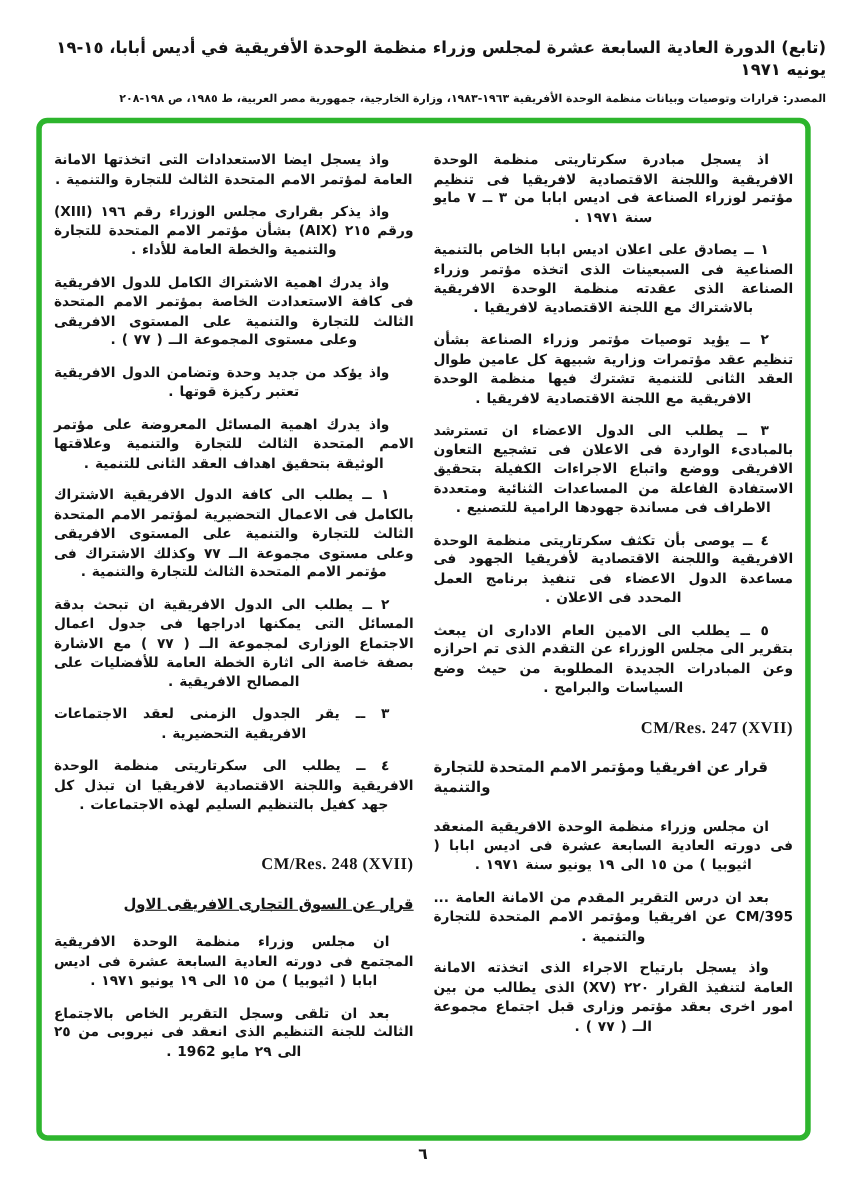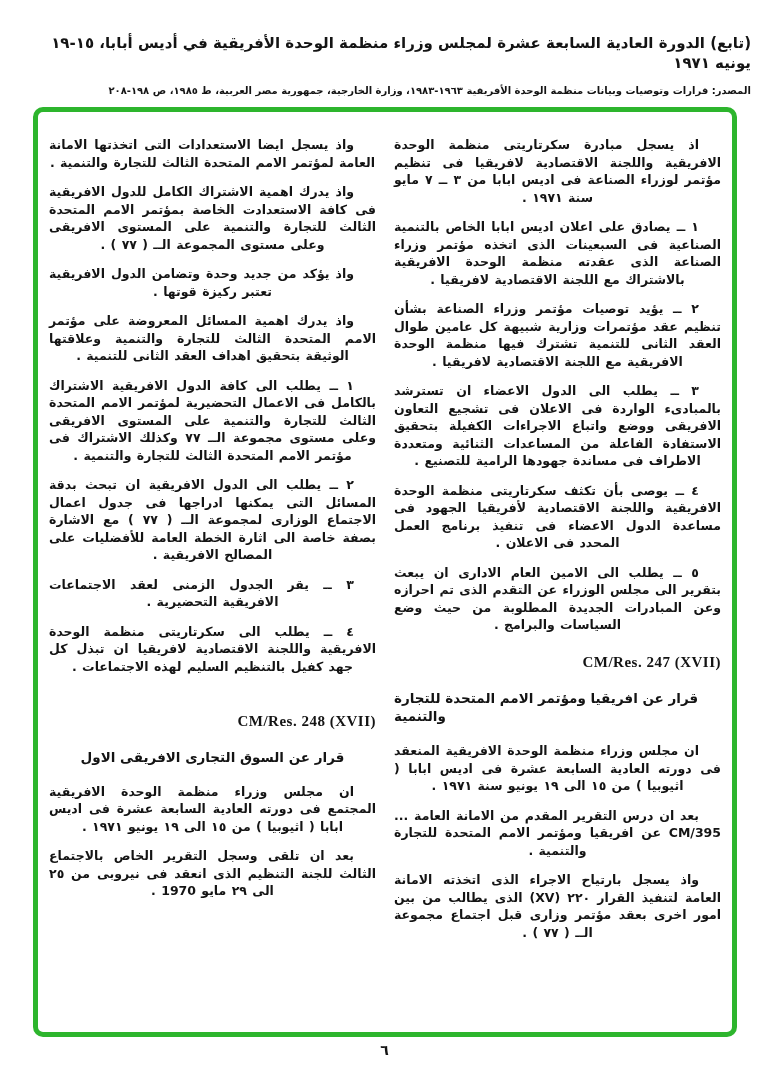"واذ يذكر بقرارى مجلس الوزراء" p.body { html: none -> <p>واذ يذكر بقرارى مجلس الوزراء رقم ١٩٦ (XIII) ورقم ٢١٥ (AIX) بشأن مؤتمر الامم المتحدة للتجارة والتنمية والخطة العامة للأداء .</p> }
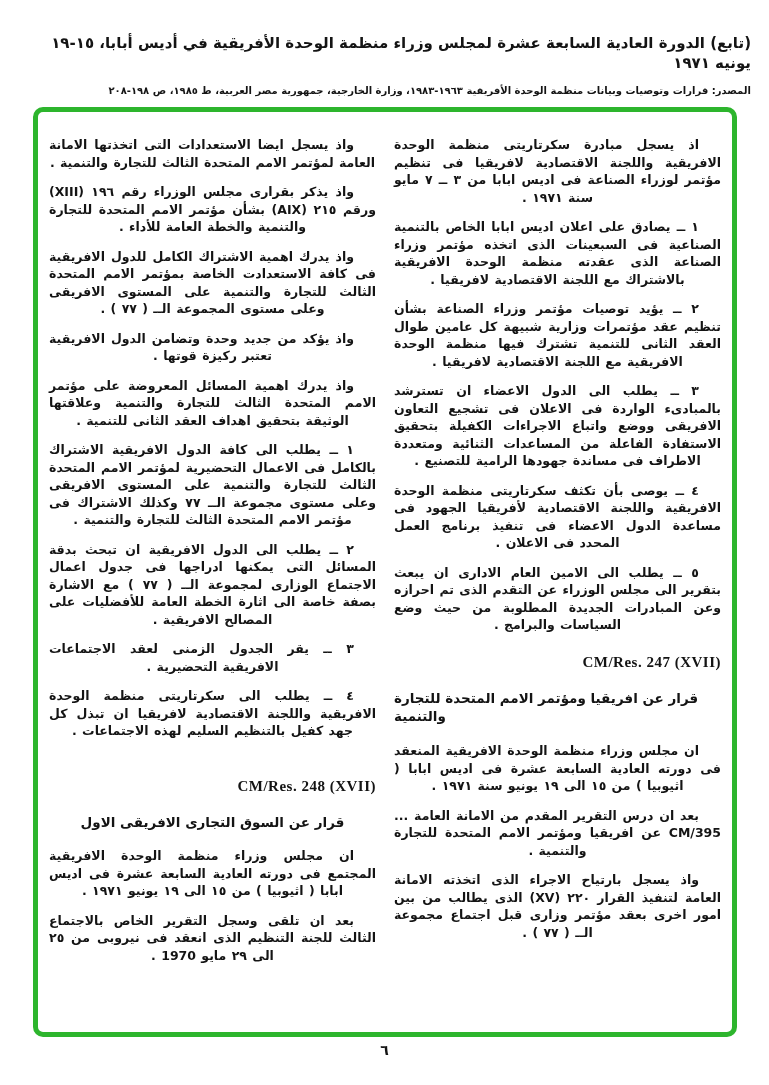"قرار عن السوق التجارى الافريقى" .heading-center { text-align: center -> right; text-decoration: none -> underline }
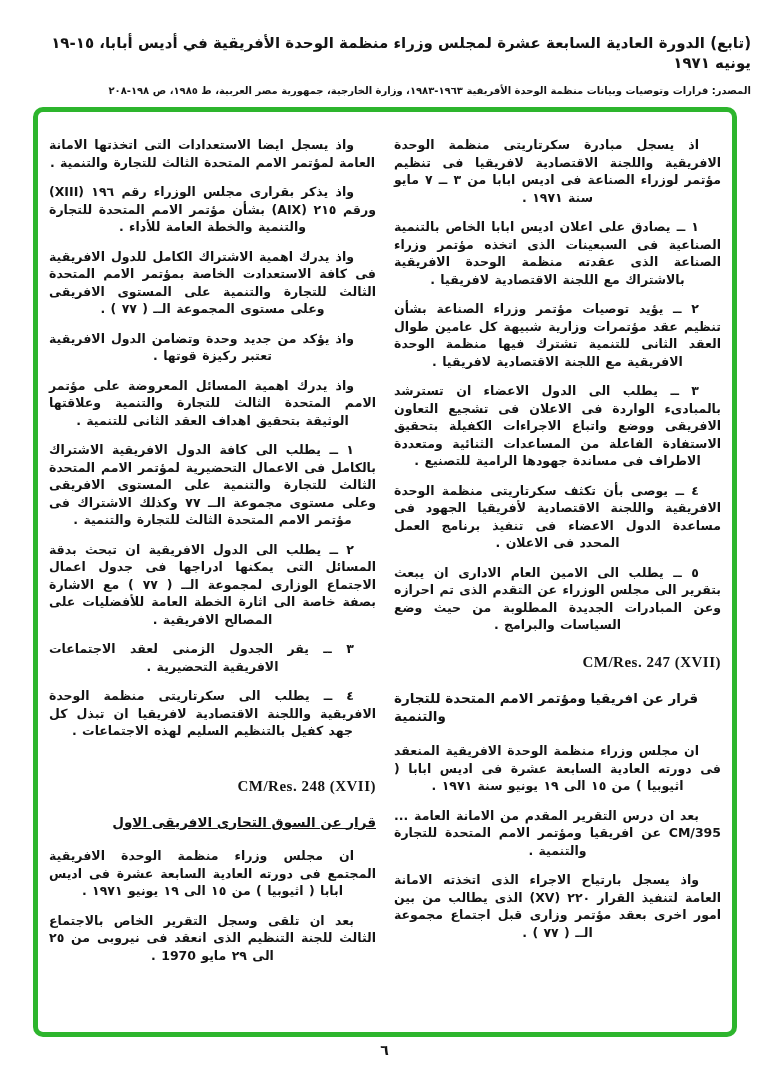"بعد ان تلقى وسجل التقرير" p.body { text: 1970 -> 1962 }
